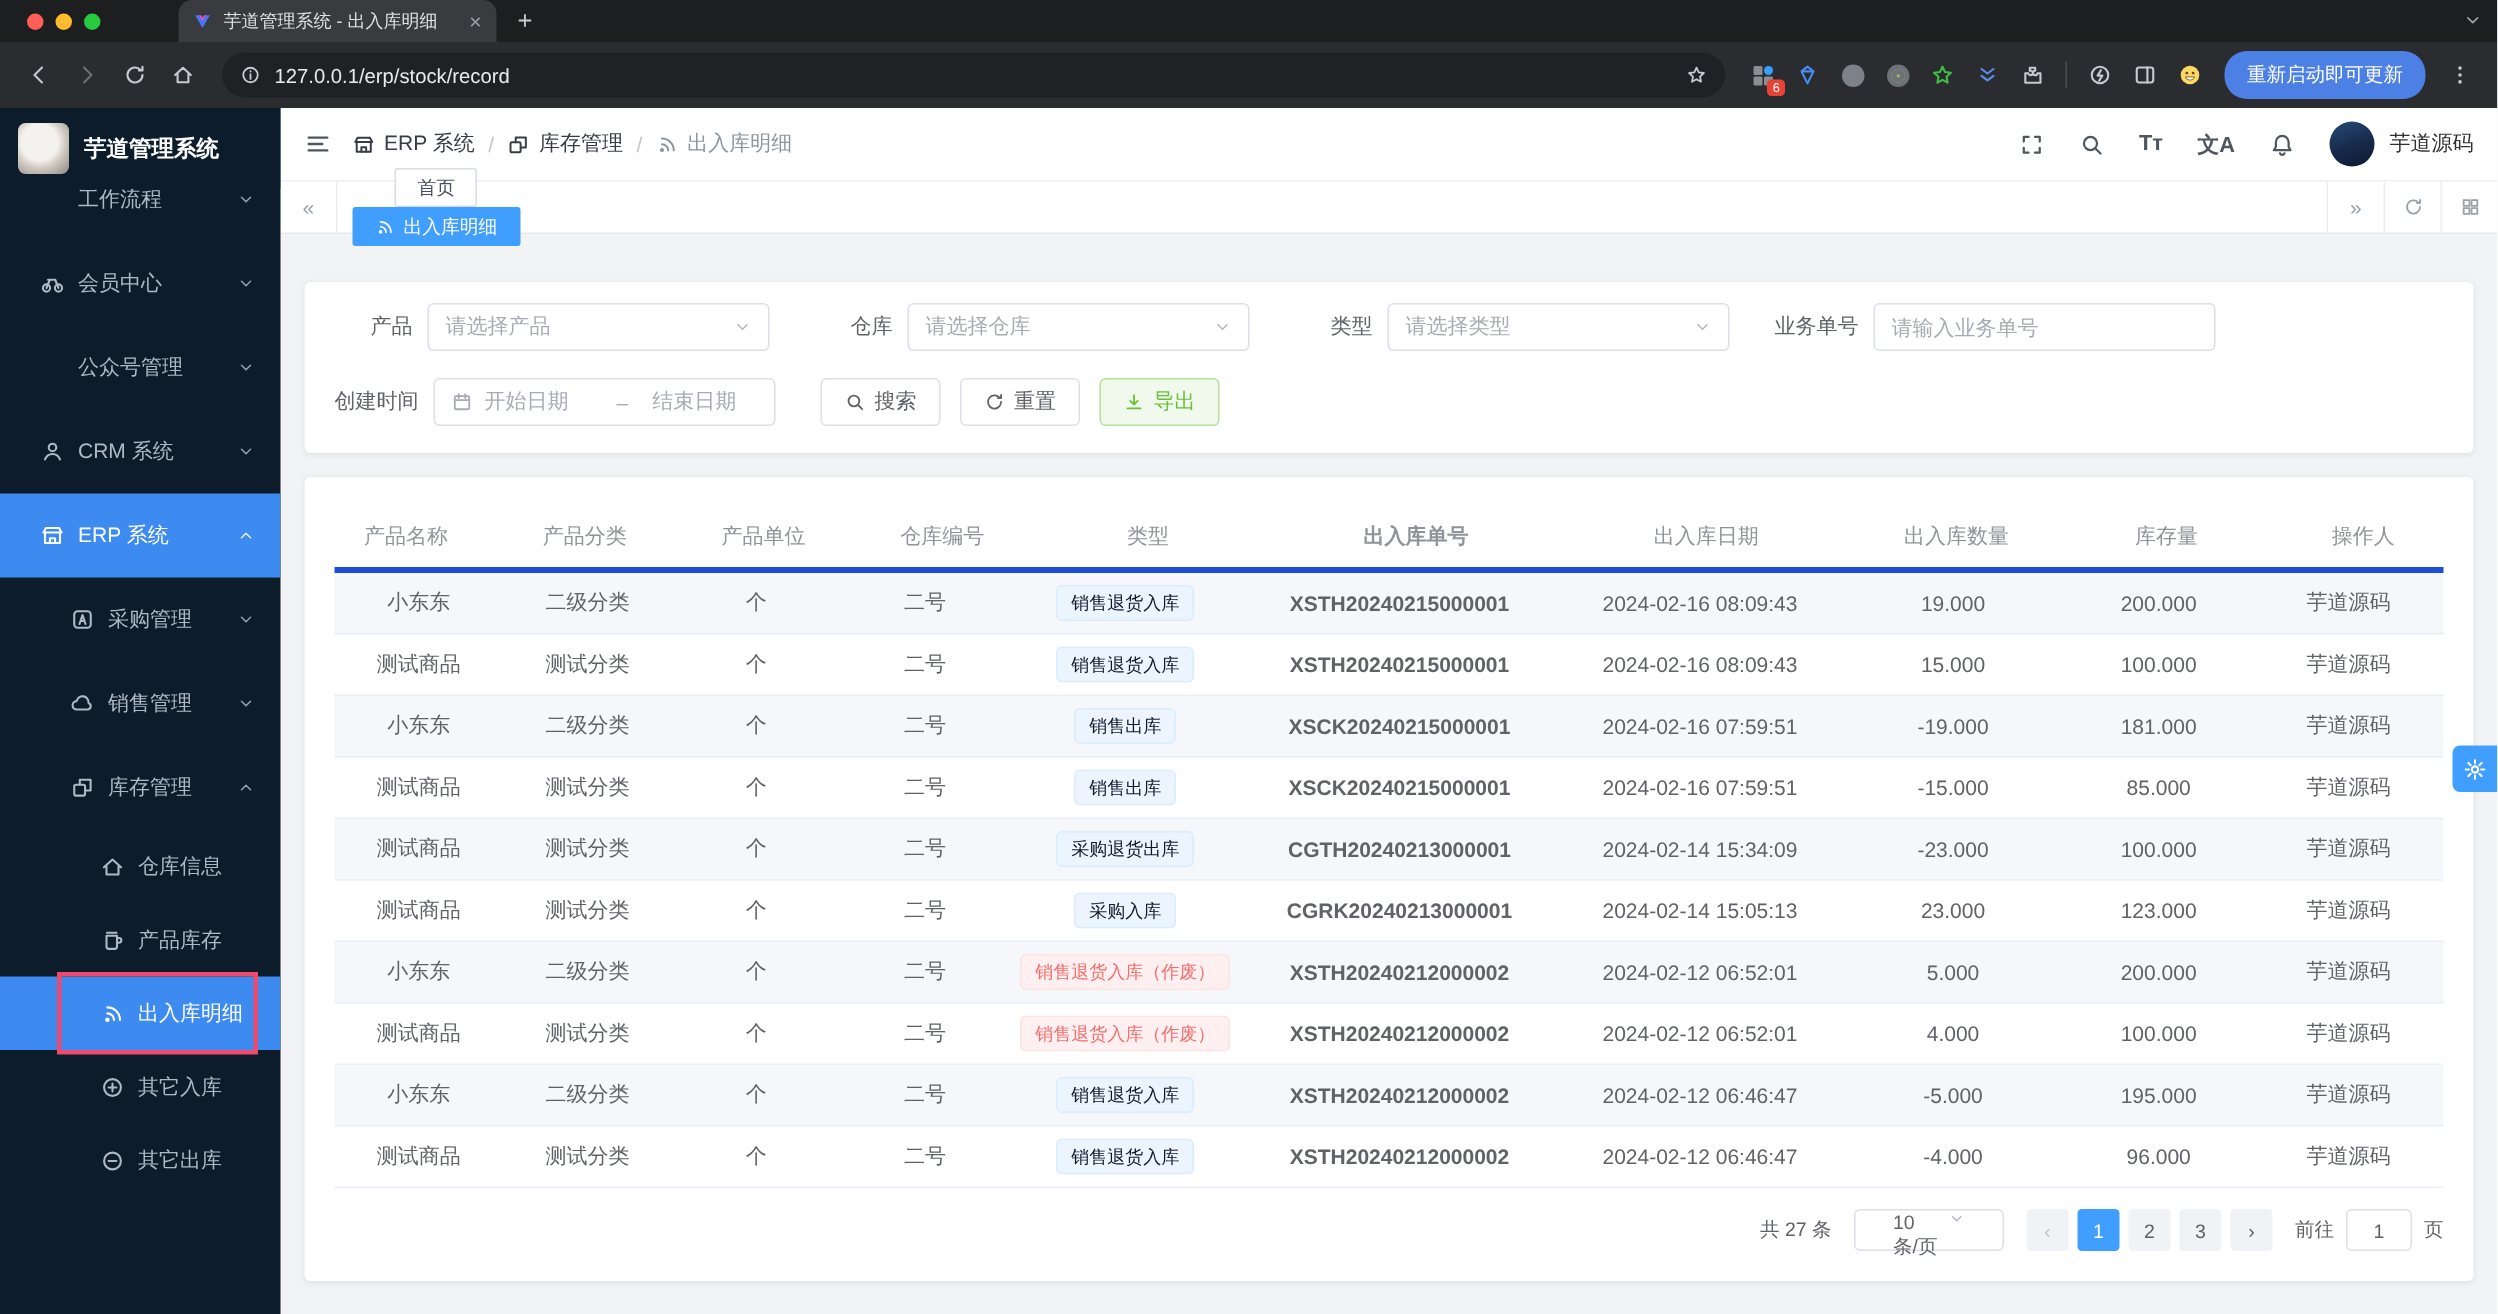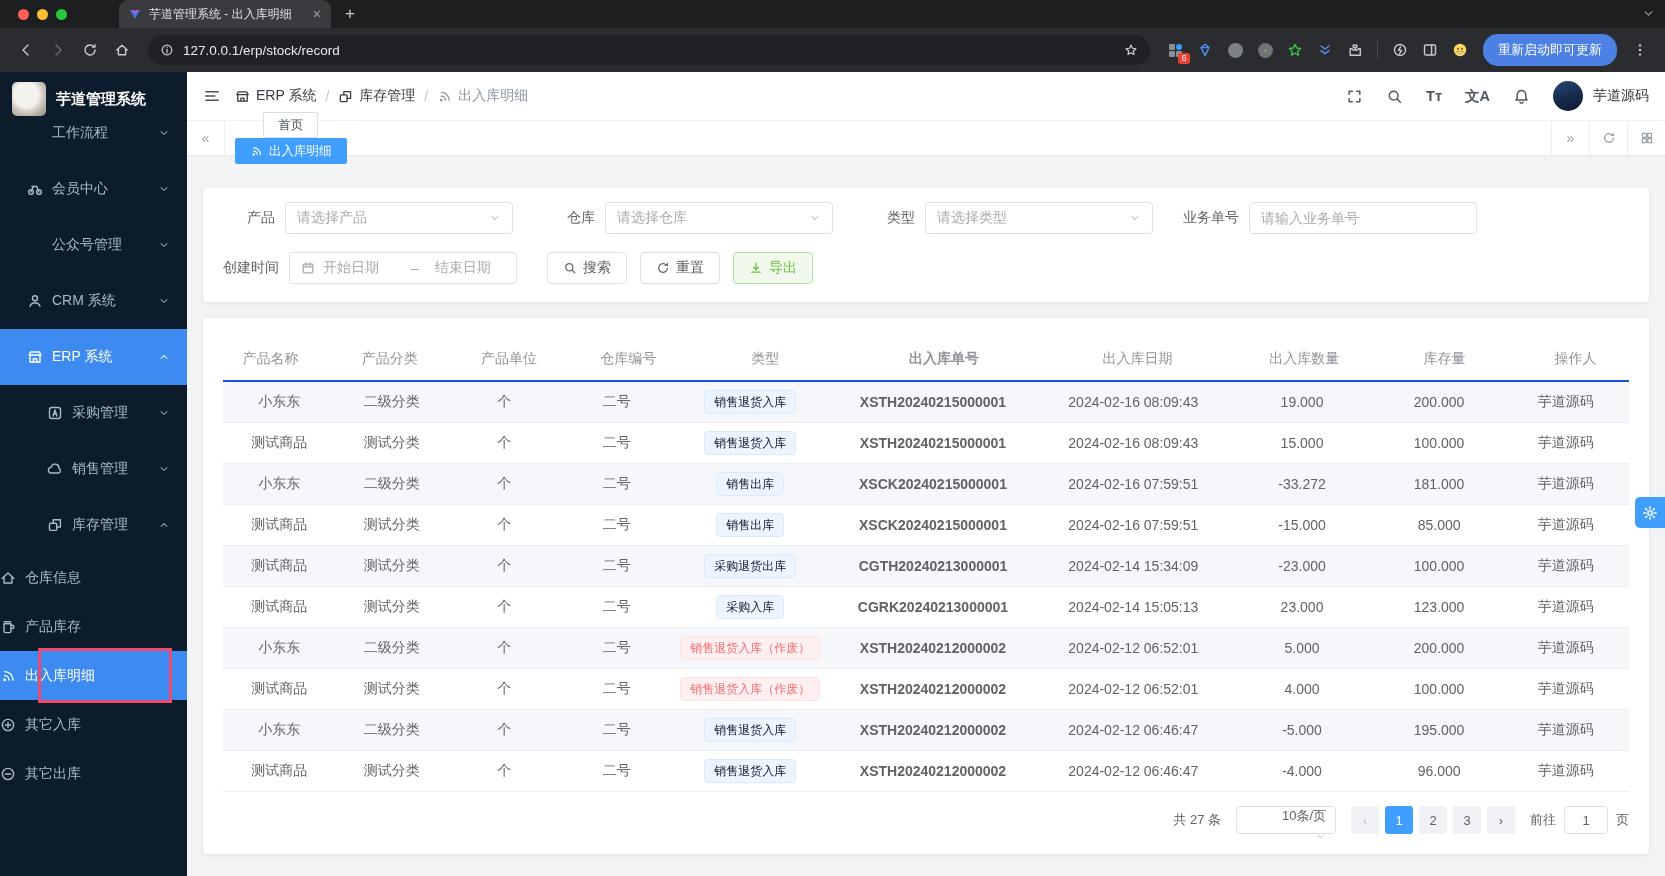"产品名称" .t-head { border-bottom: 2px solid #1d4ed8 -> 4px solid #1d4ed8 }
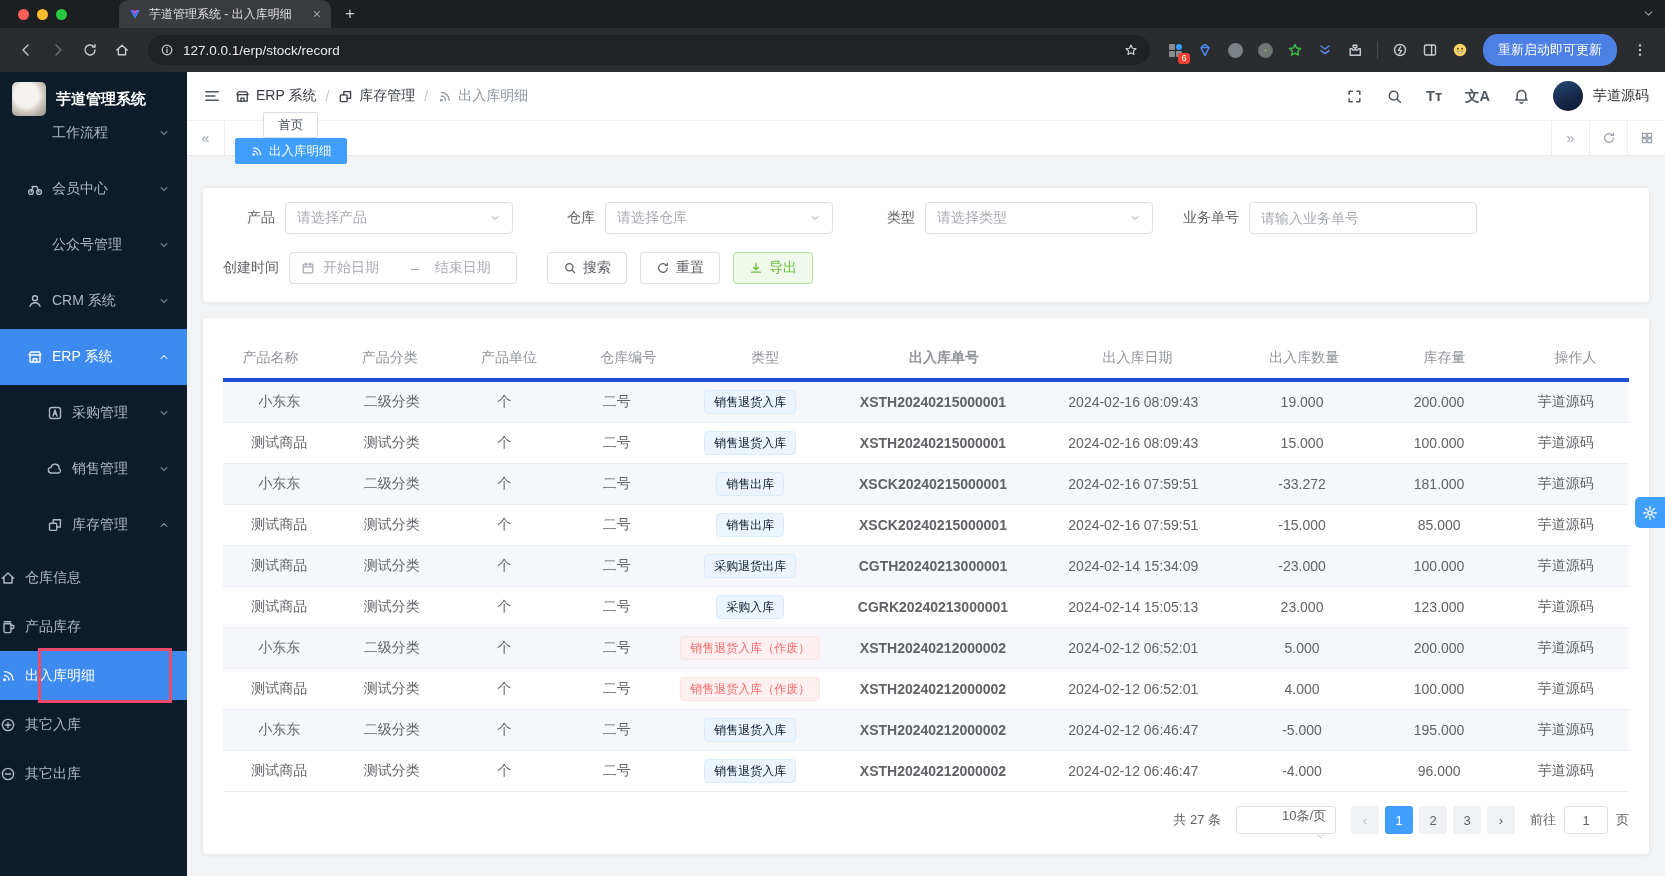"-33.272" div.t-cell { text: -33.272 -> -19.000 }
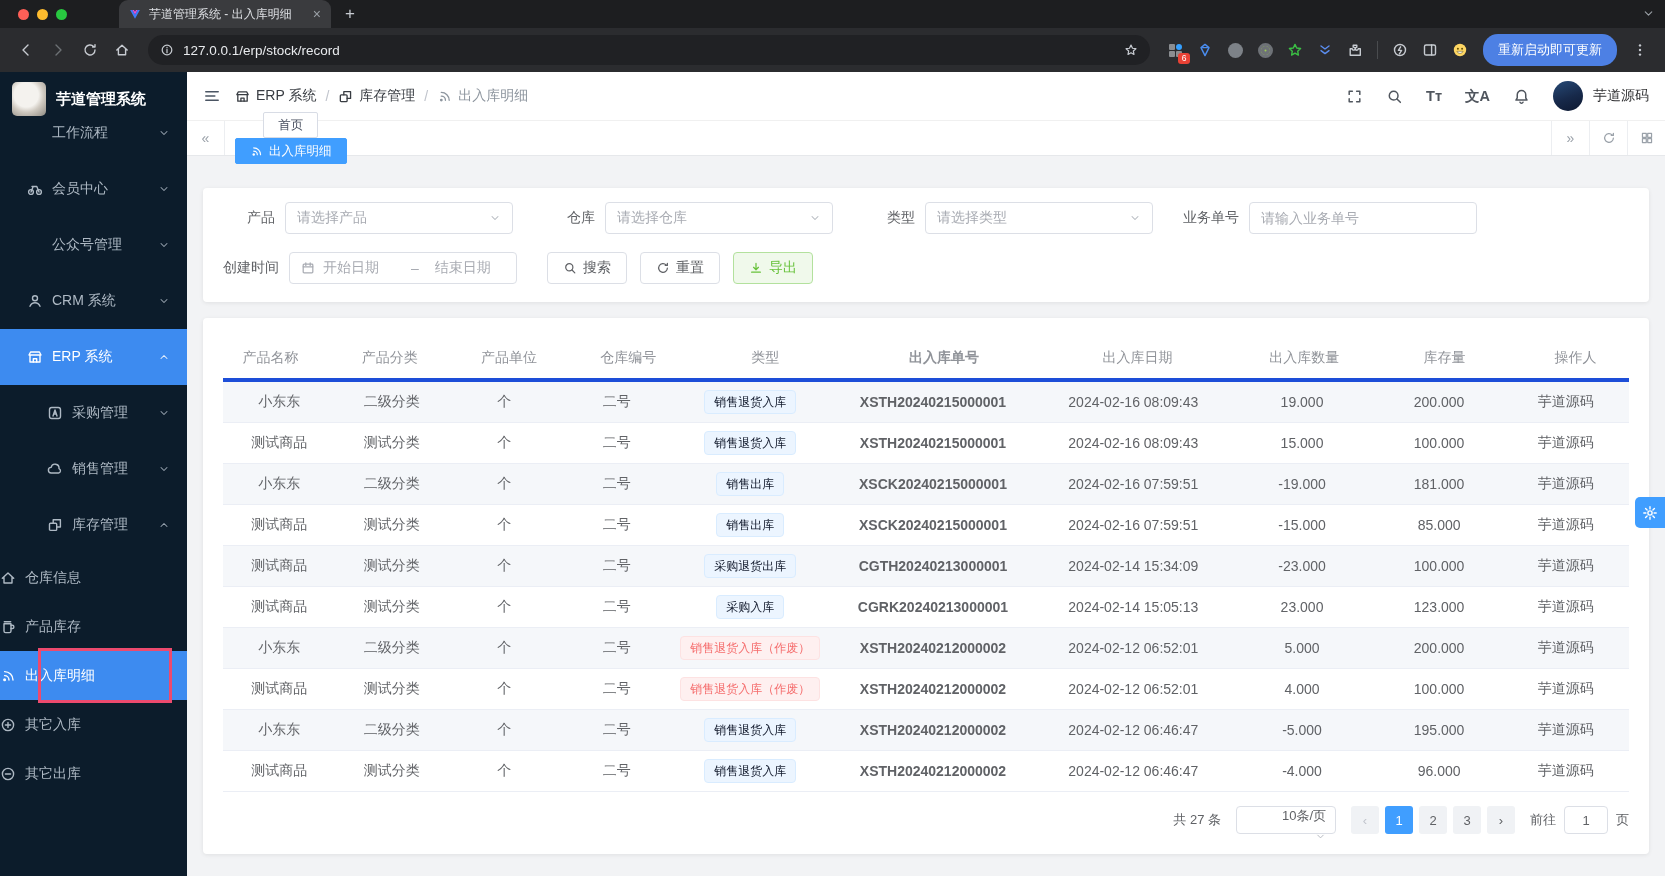"仓库信息" .side-item.lvl3 { padding-left: none -> 67px }
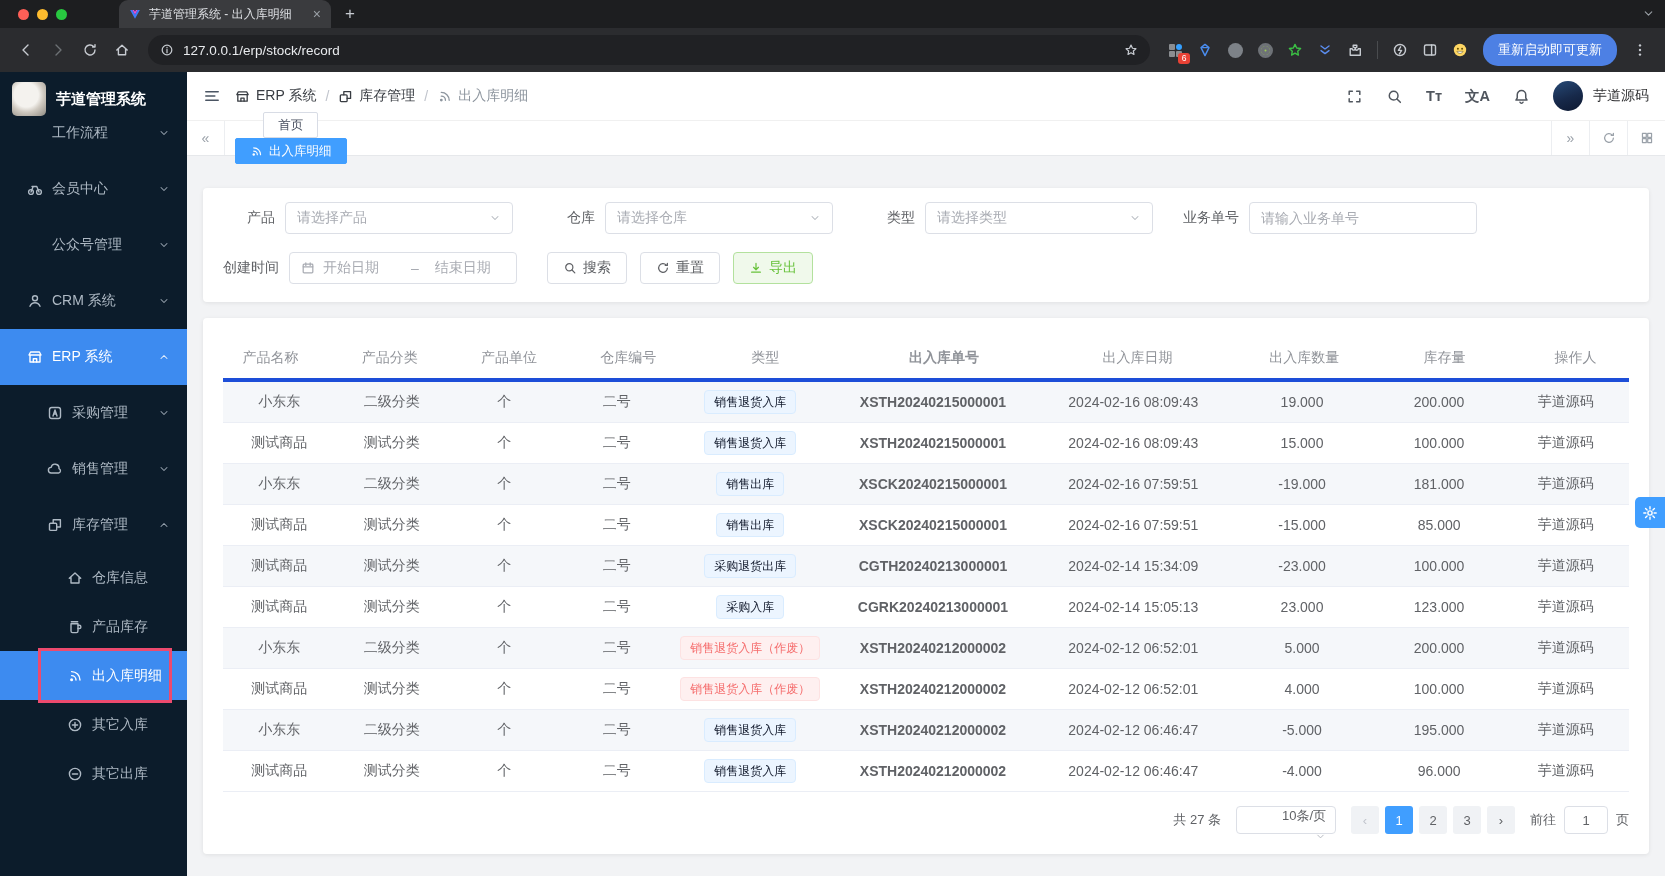"10条/页" .size-select { align-items: flex-end -> flex-start; flex-direction: column -> none; padding: 0 9px -> 0 25px }
